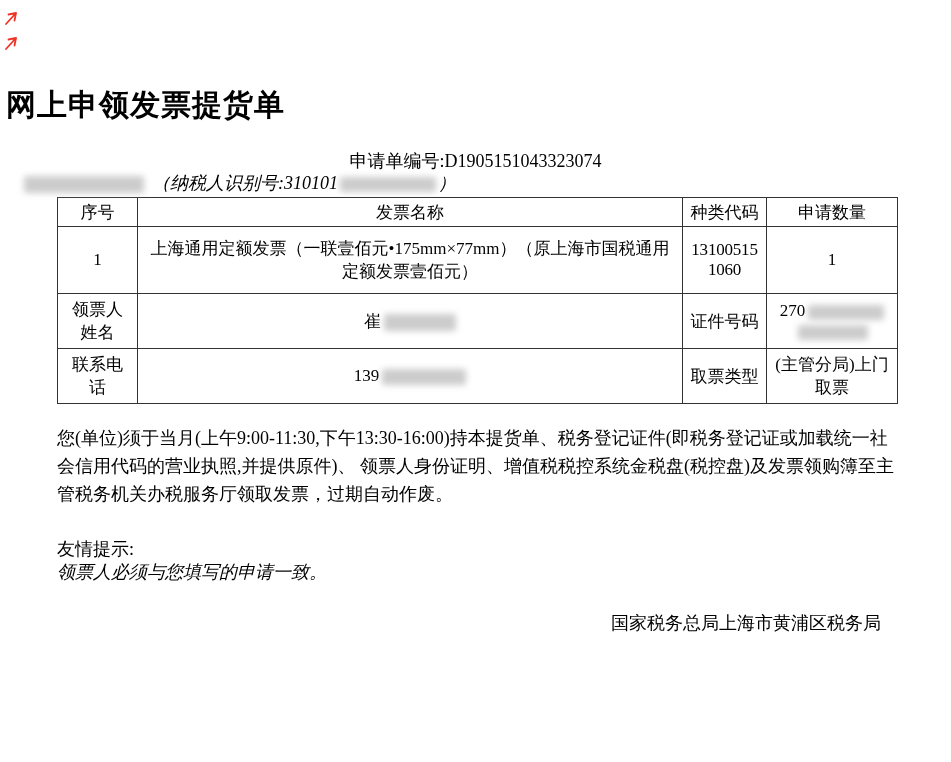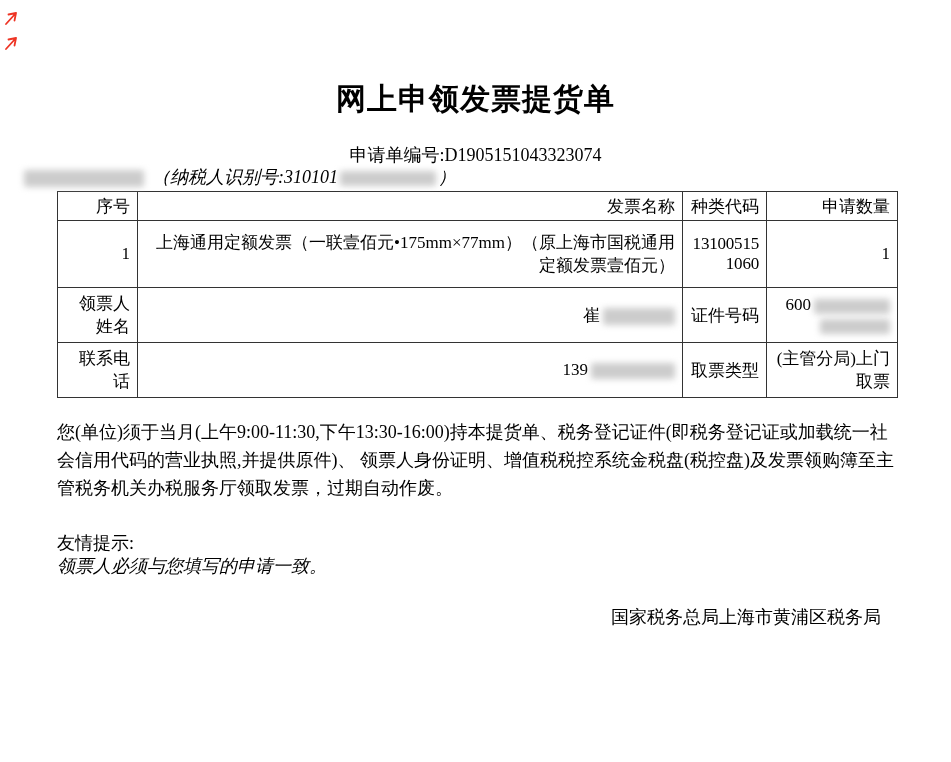"网上申领发票提货单" .doc-title { margin: 0 -> 6px; text-align: center -> none }
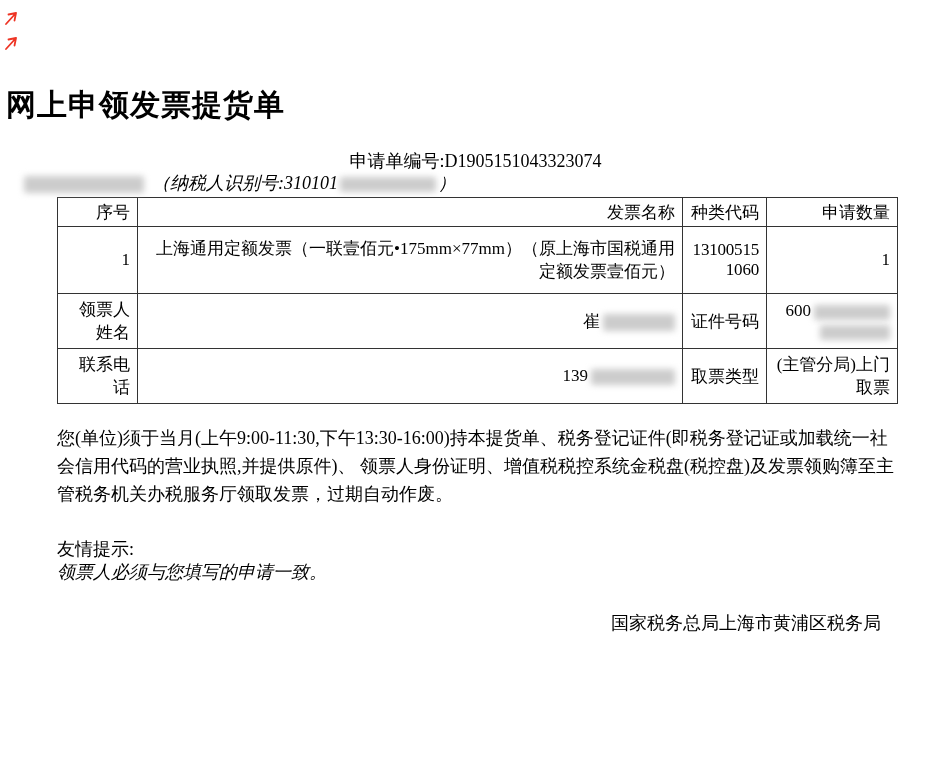"序号" table.invoice-table th, table.invoice-table td { text-align: right -> center }
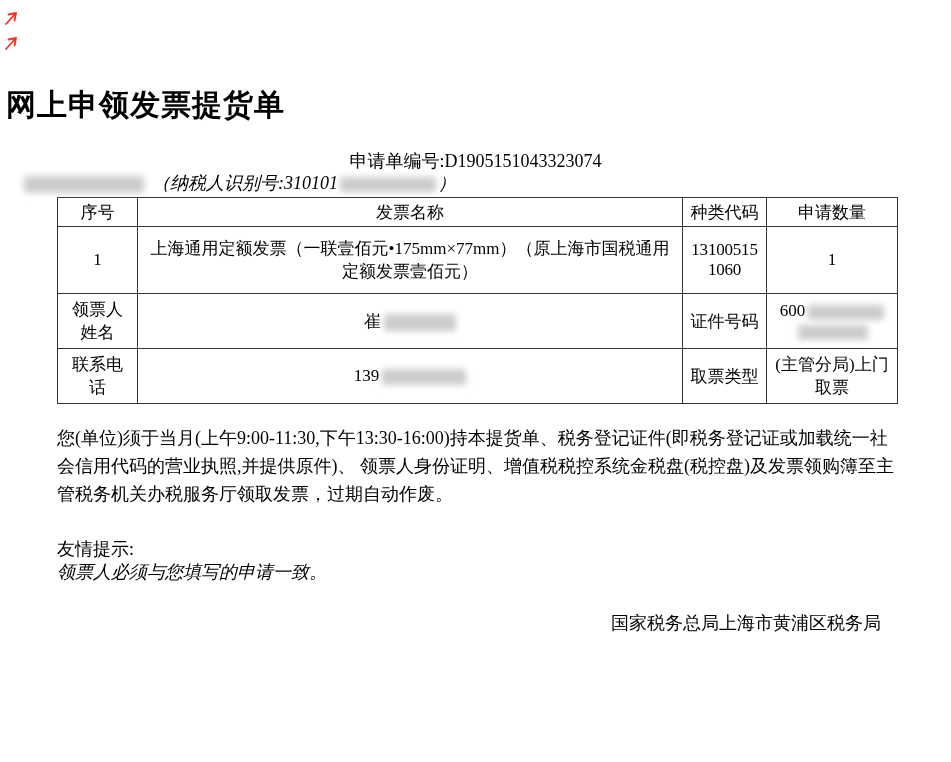"600" span { text: 600 -> 270 }
